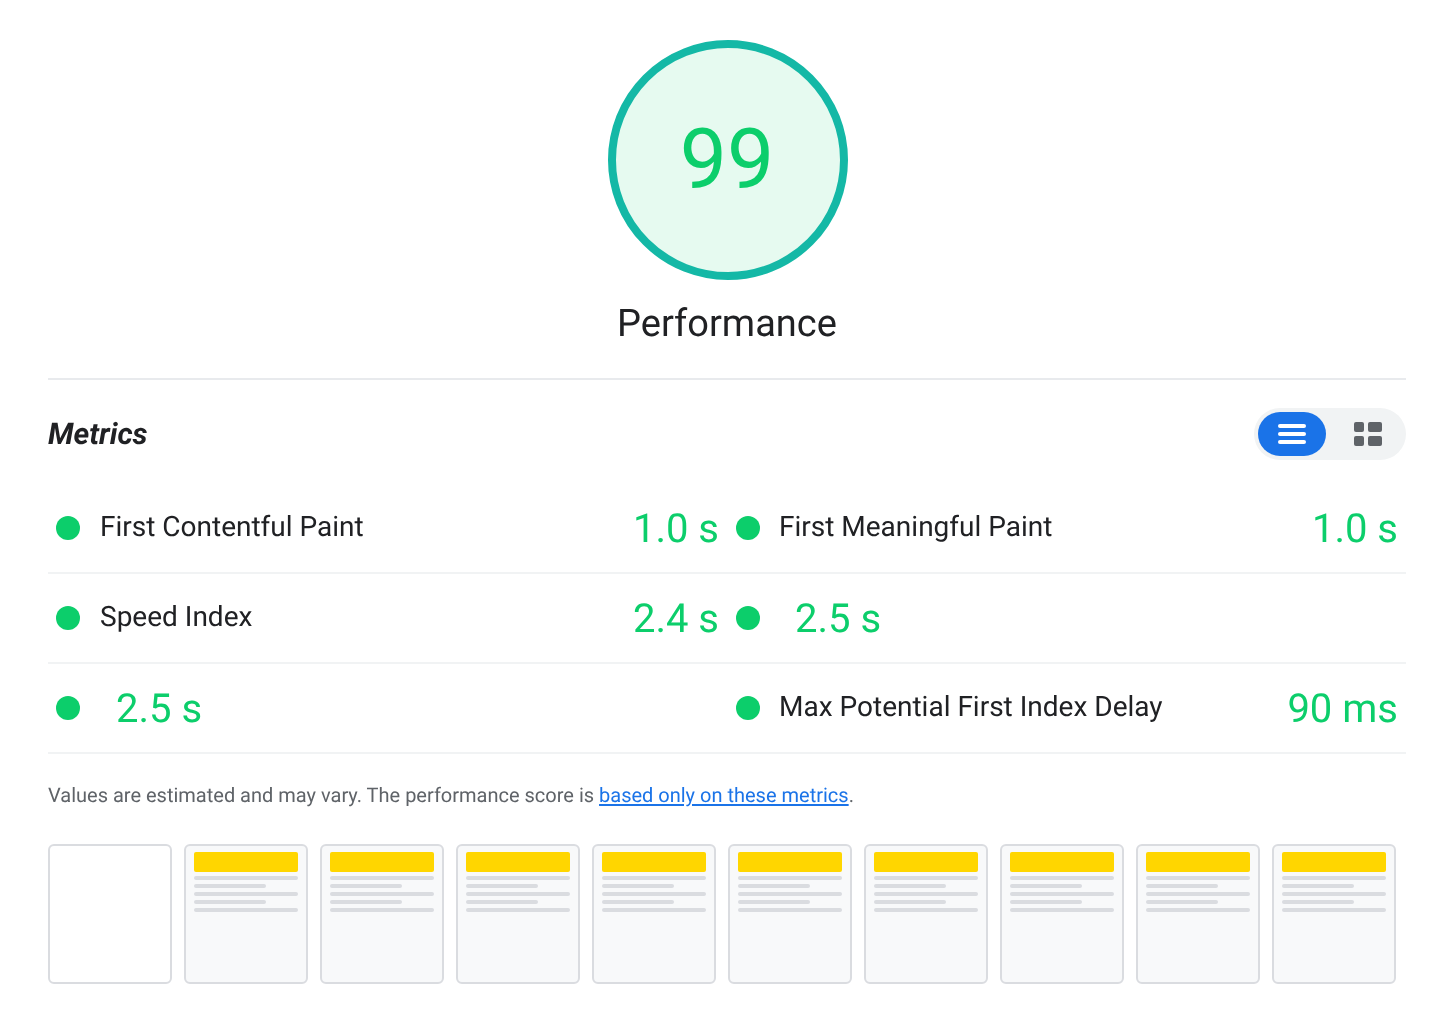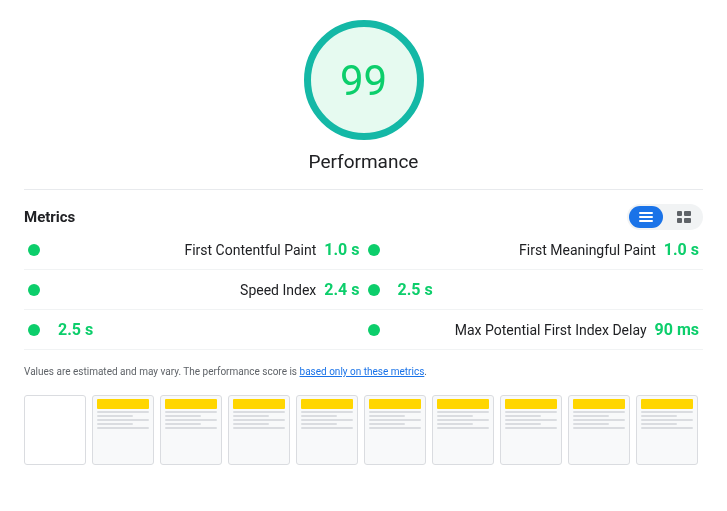"99" .score-circle { border: 7px solid #14b8a6 -> 4px solid #14b8a6 }
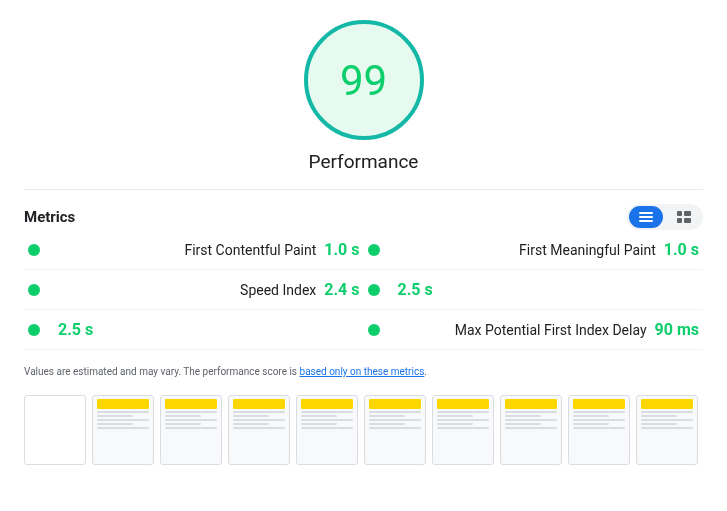"Metrics" .metrics-header { font-style: none -> italic; margin-bottom: none -> 12px }
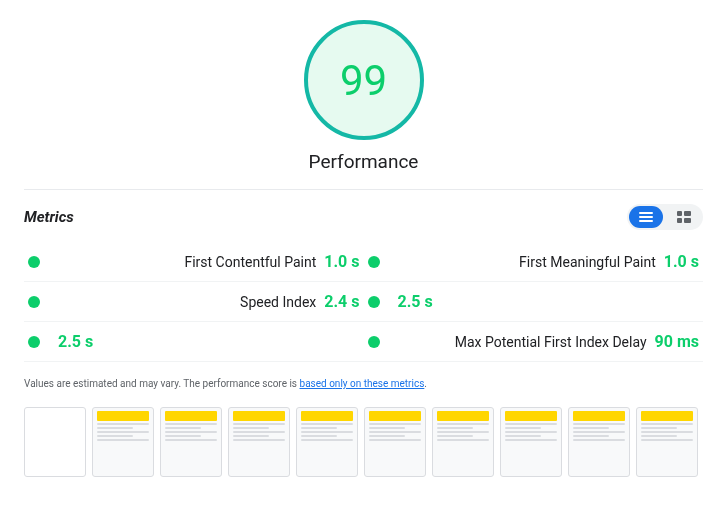"First Contentful Paint" .metric-row { text-align: right -> none }
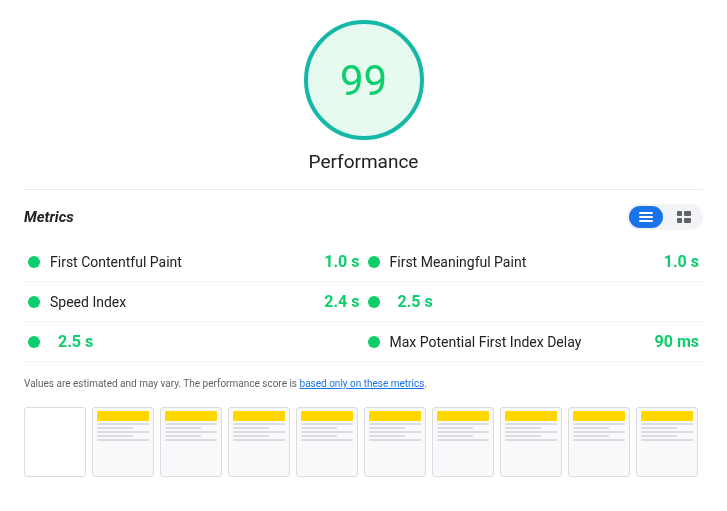"1.0 s" .metric-value { font-size: 16px -> 20px; font-weight: 700 -> 400 }
